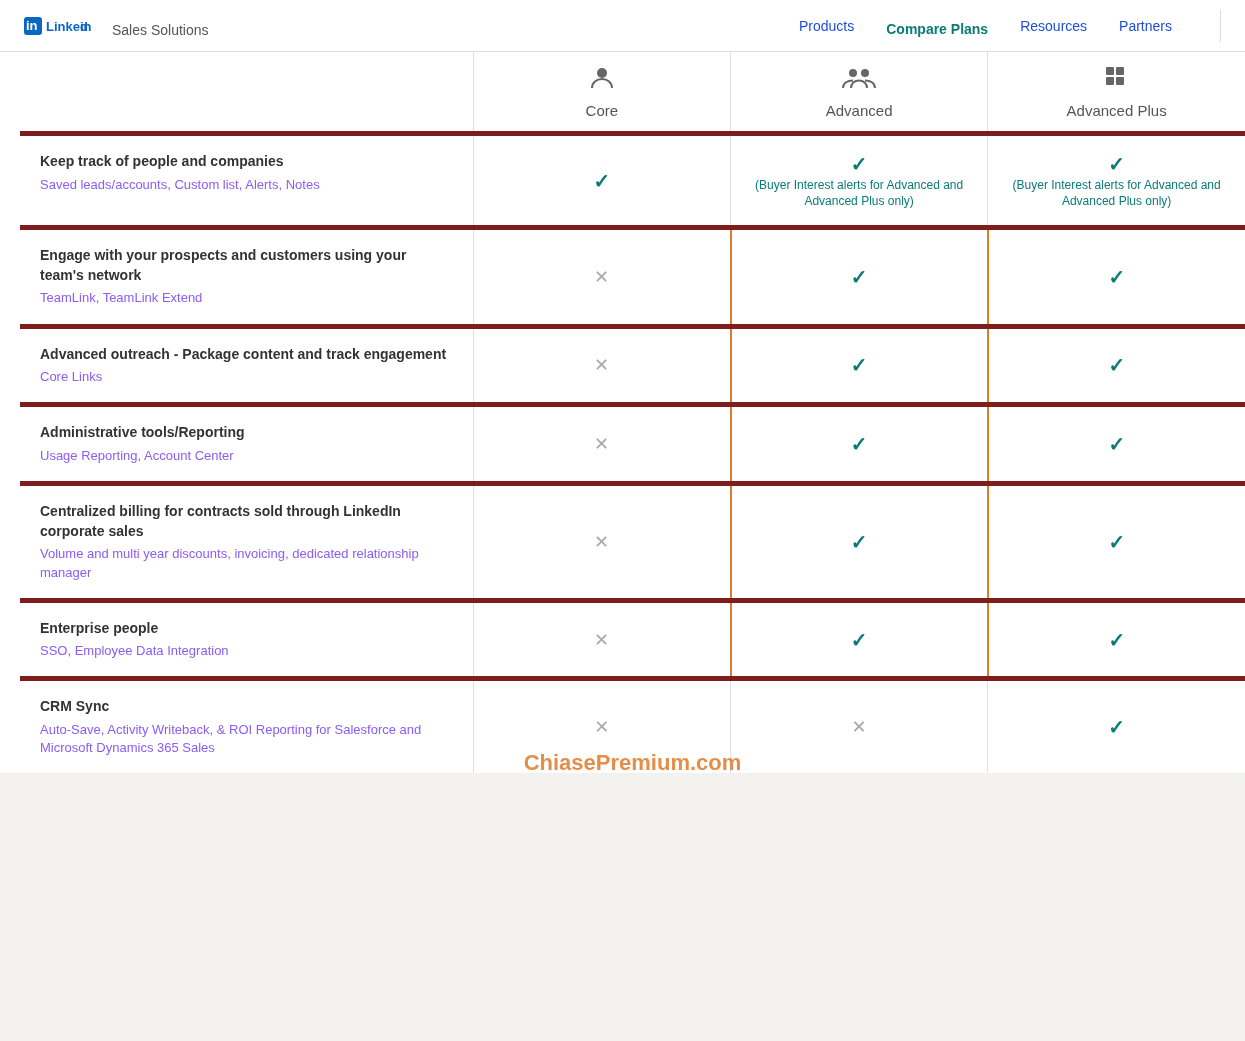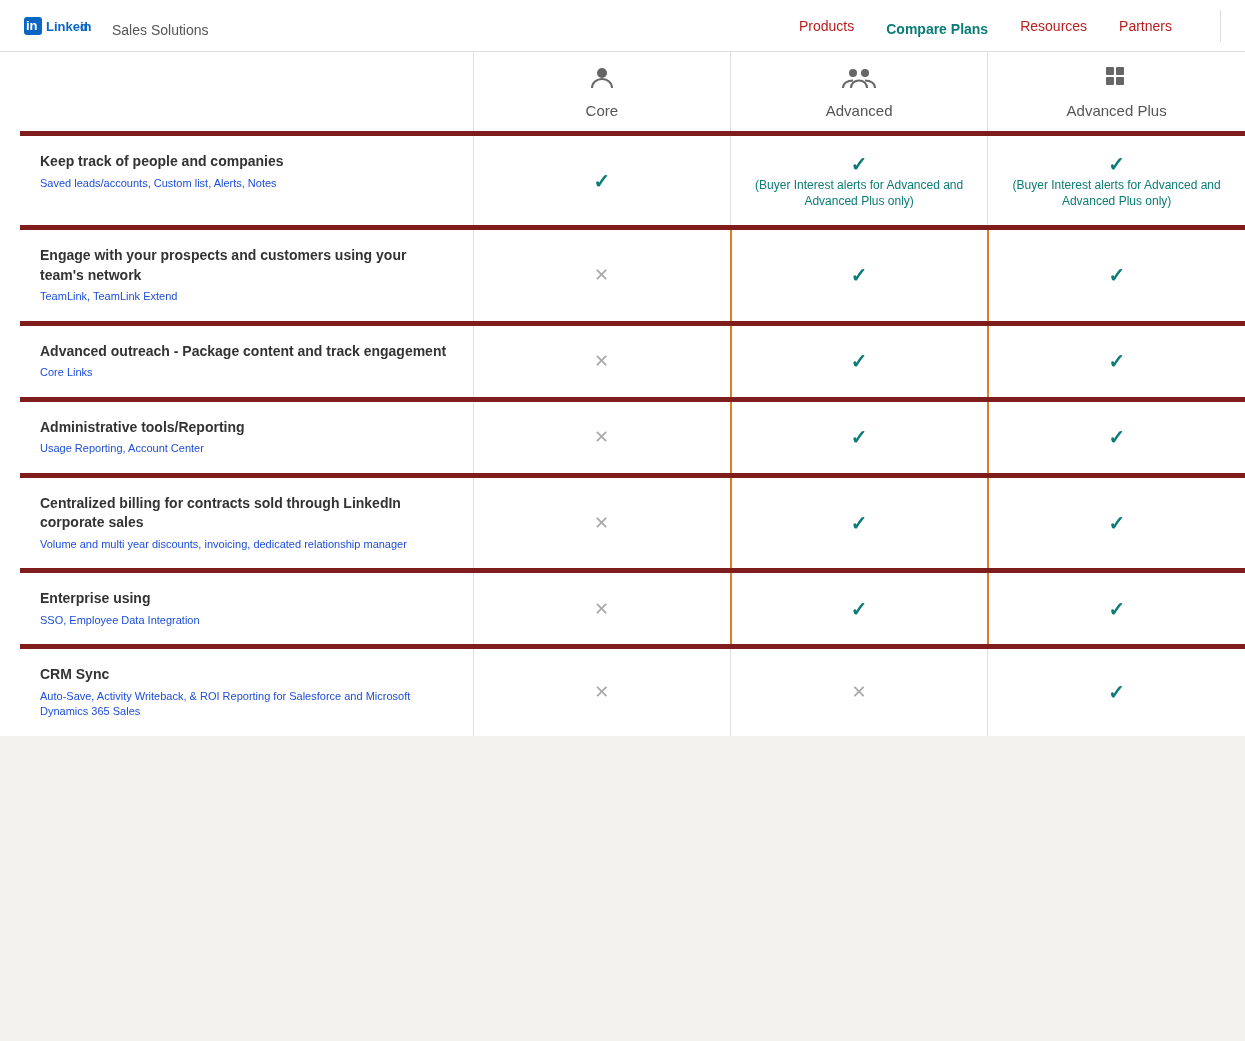"Products" .nav-item { color: #b91c1c -> #1d4ed8 }
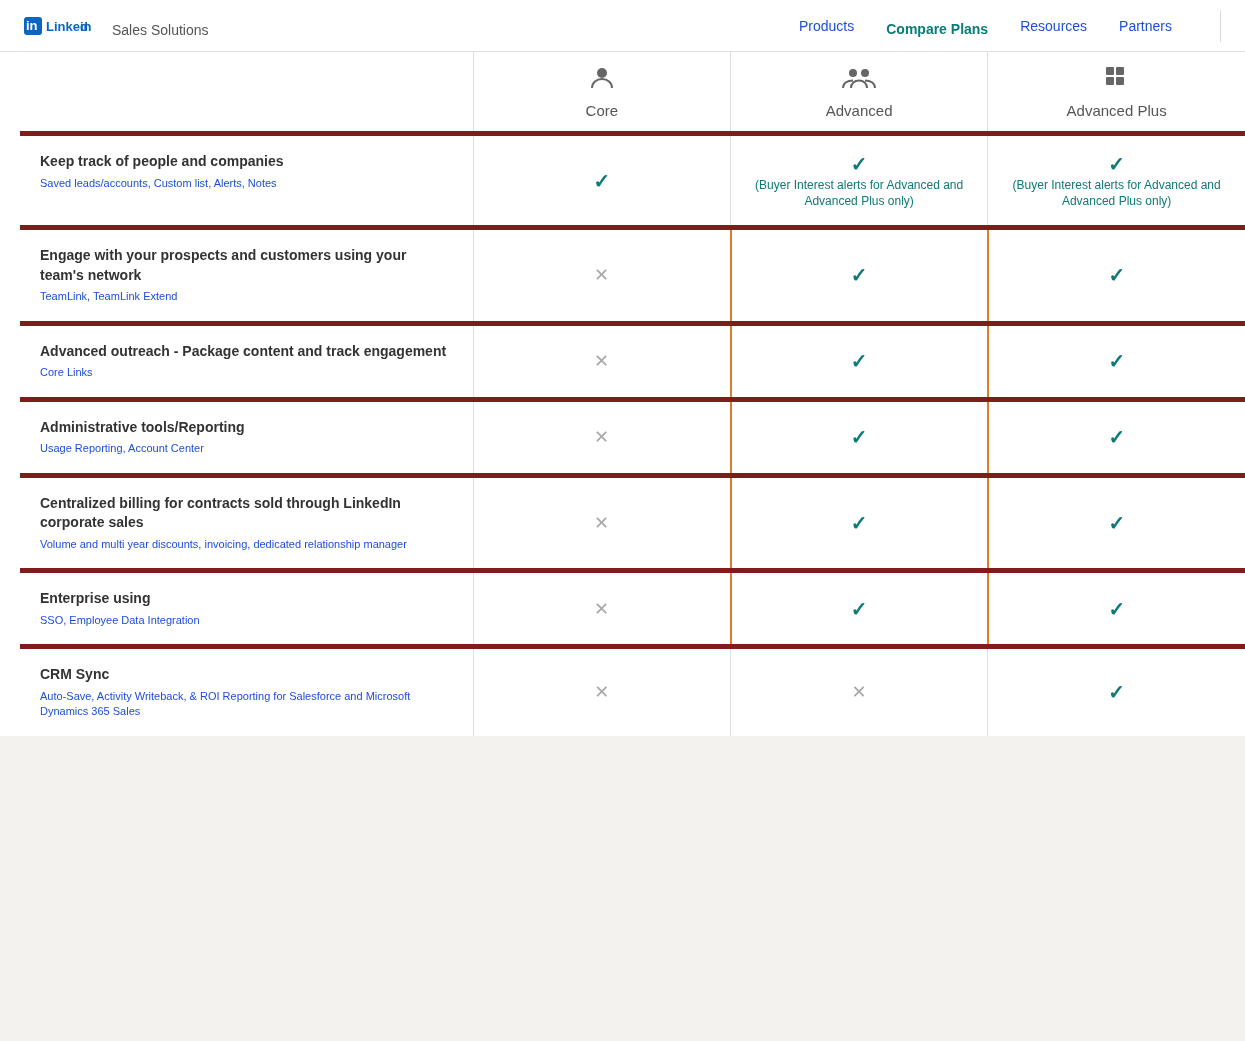"Saved leads/accounts, Custom list," .feature-subtitle { color: #1d4ed8 -> #8b5cf6; font-size: 11px -> 13px }
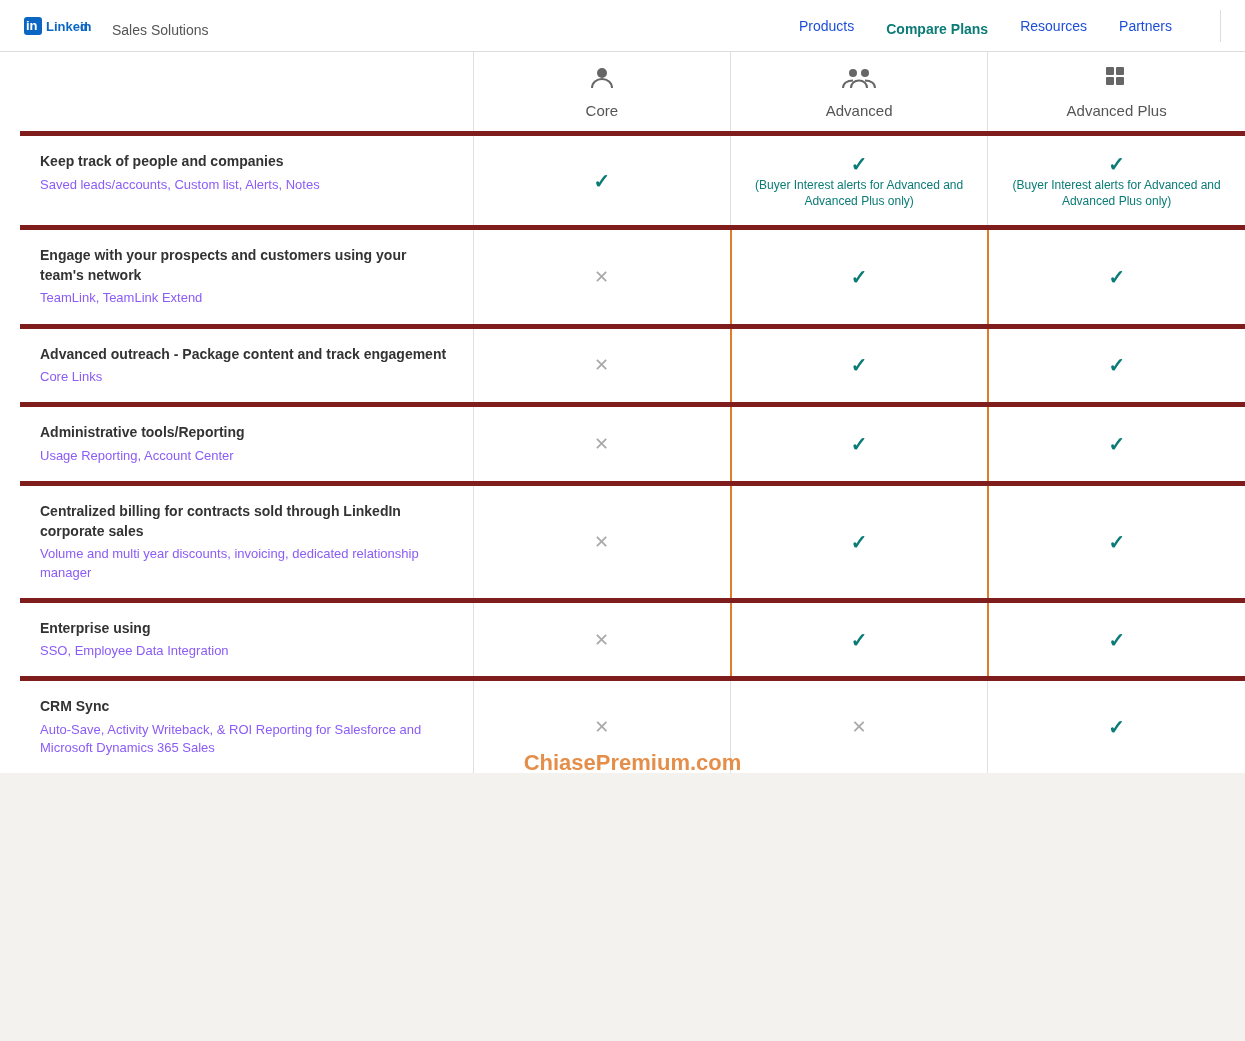"Enterprise using" div.feature-title { text: using -> people }
